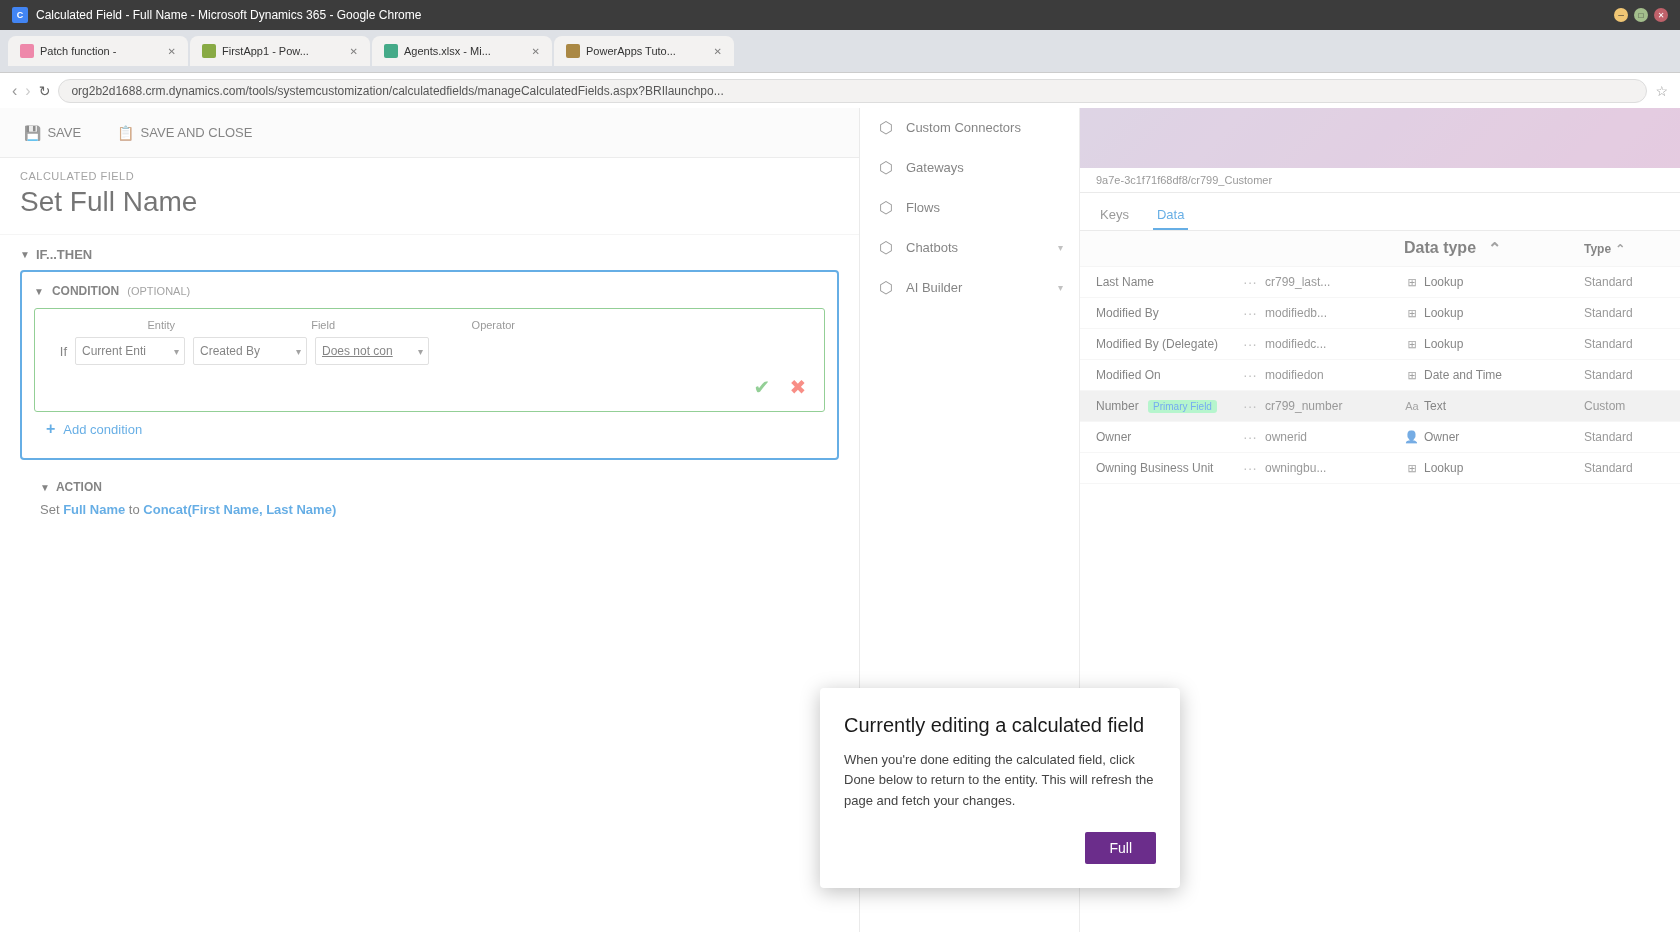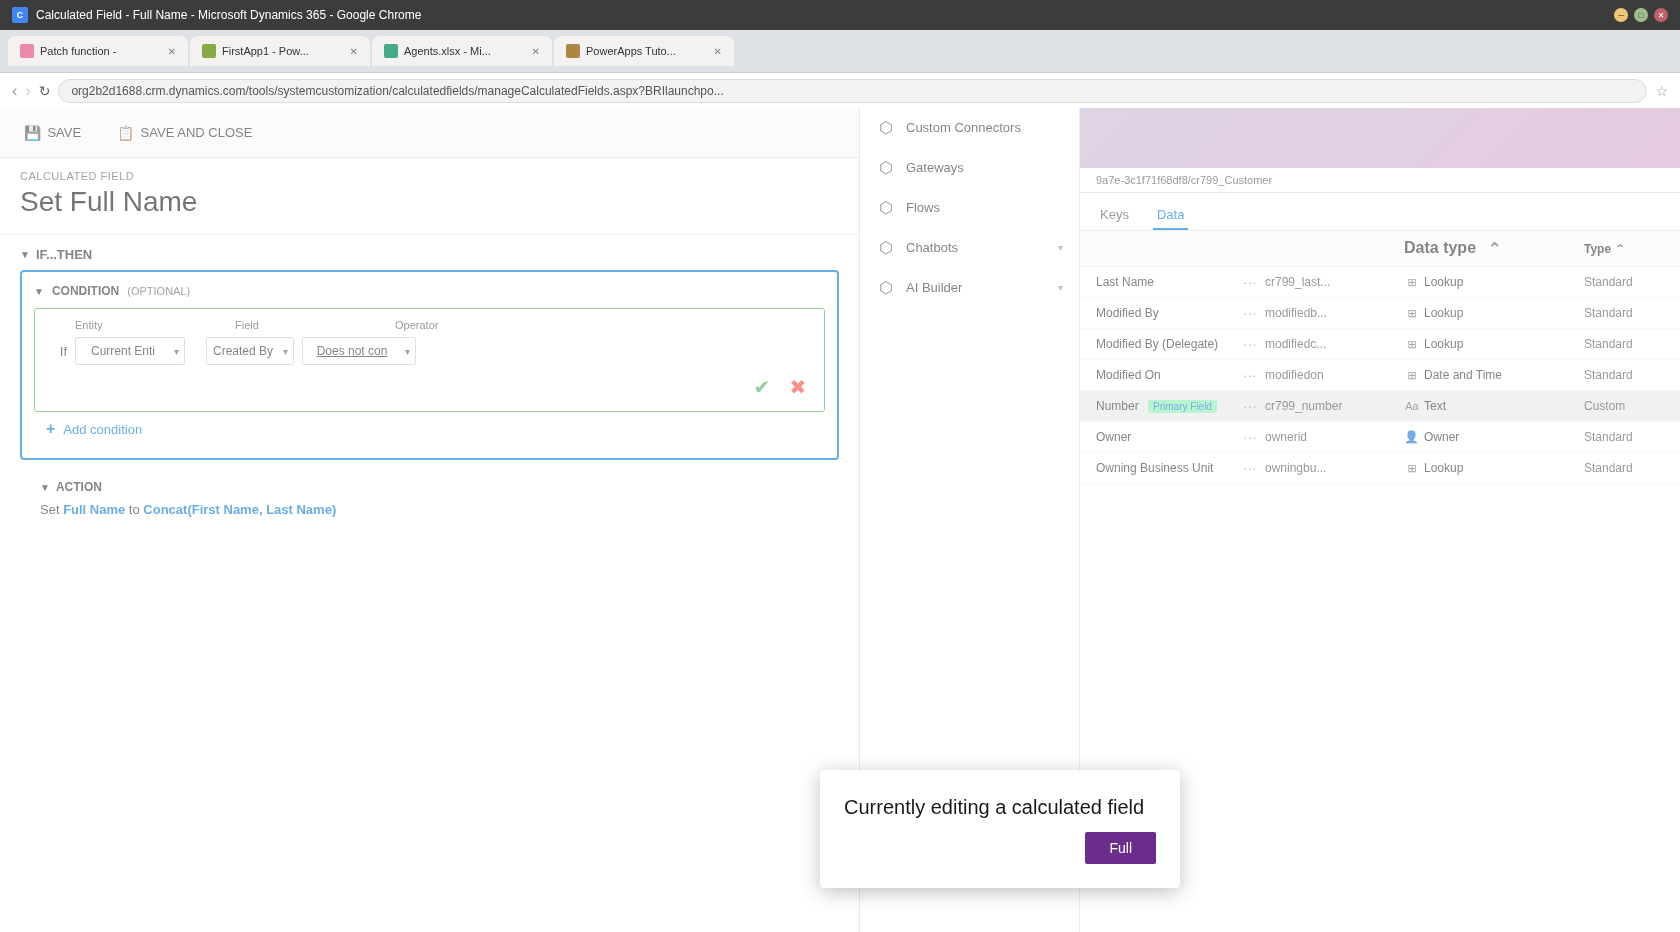"Entity" .condition-labels { text-align: none -> right }
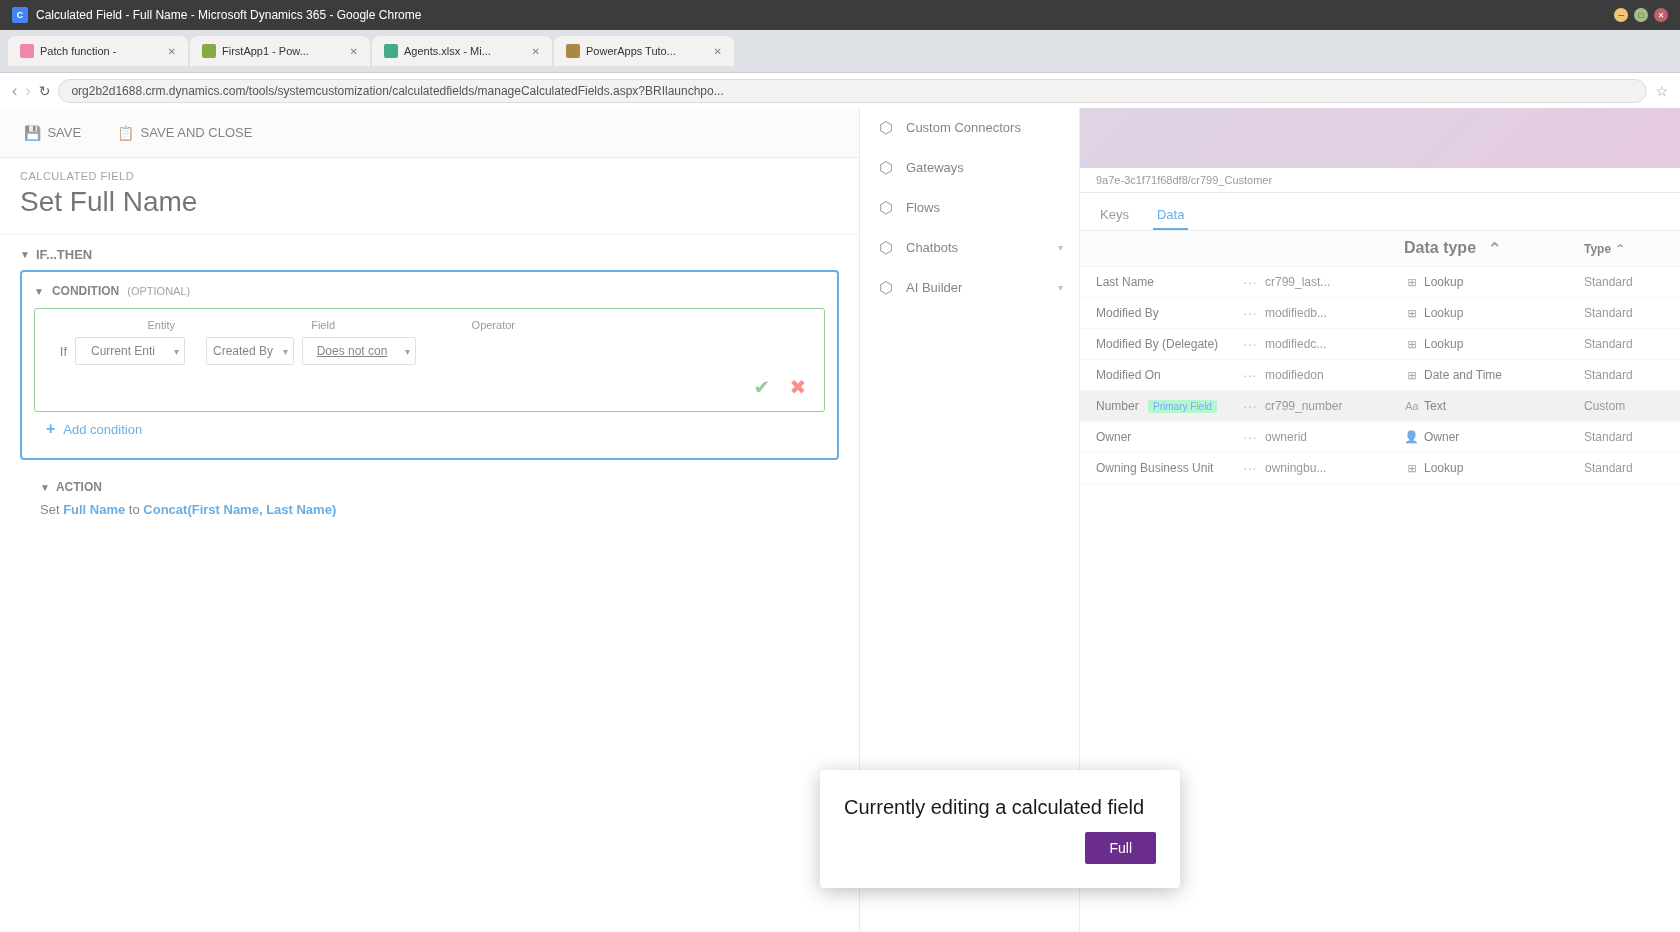"Current Enti" .condition-select { text-align: center -> none }
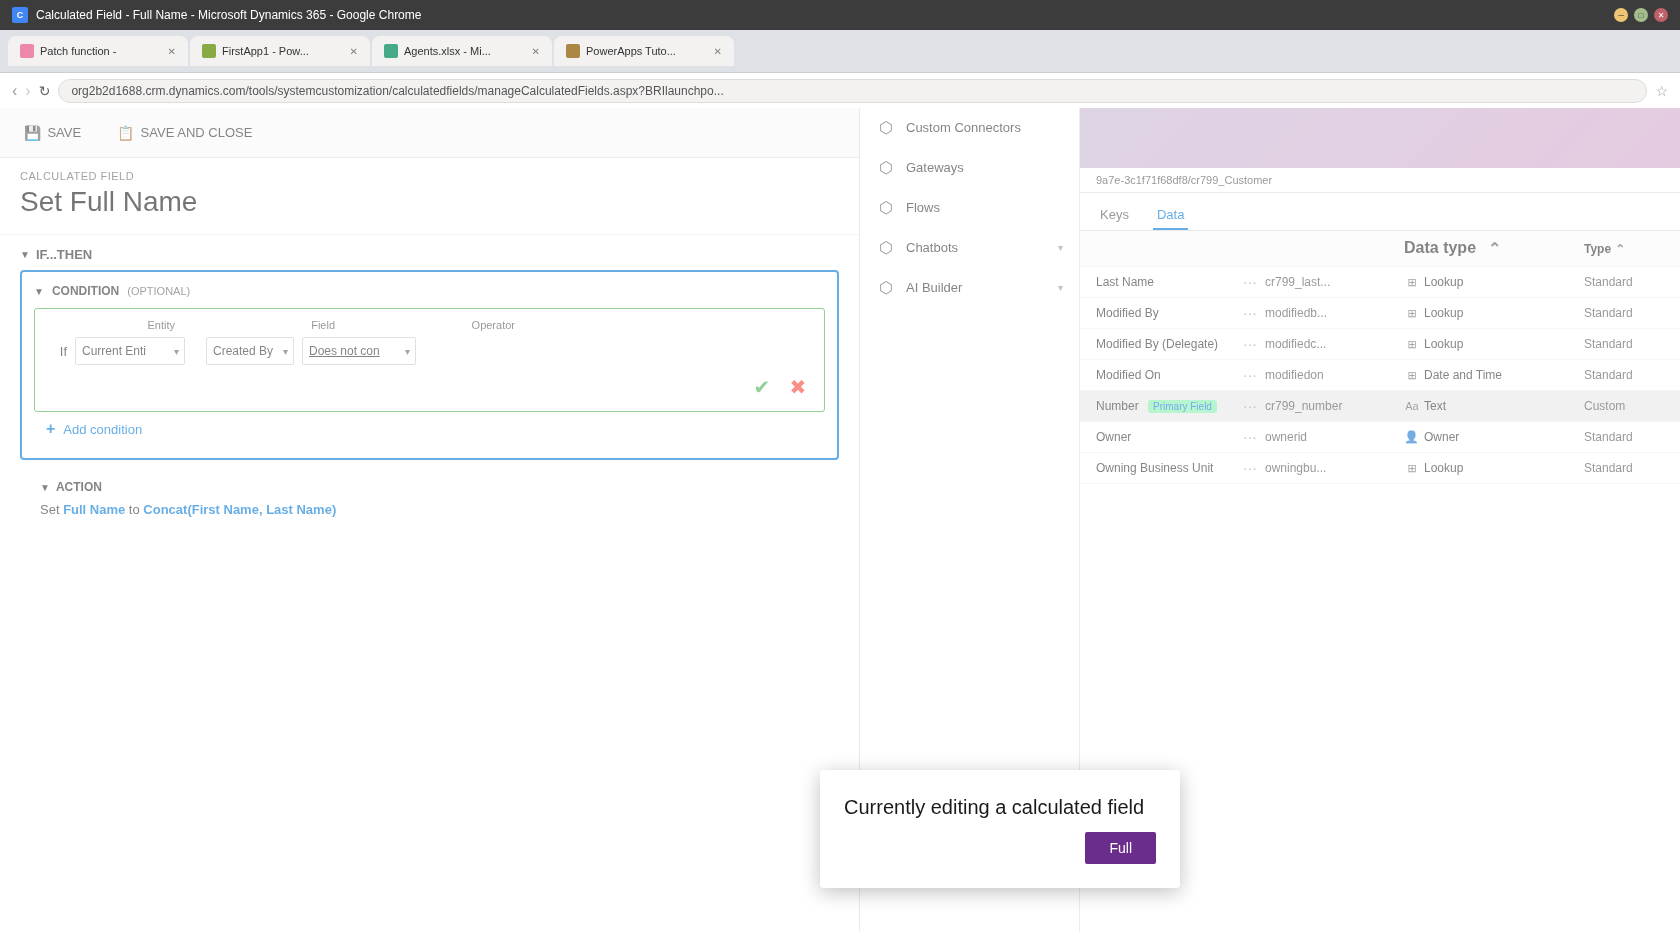"Created By" .select-field { margin-left: 13px -> none; width: 88px -> 114px }
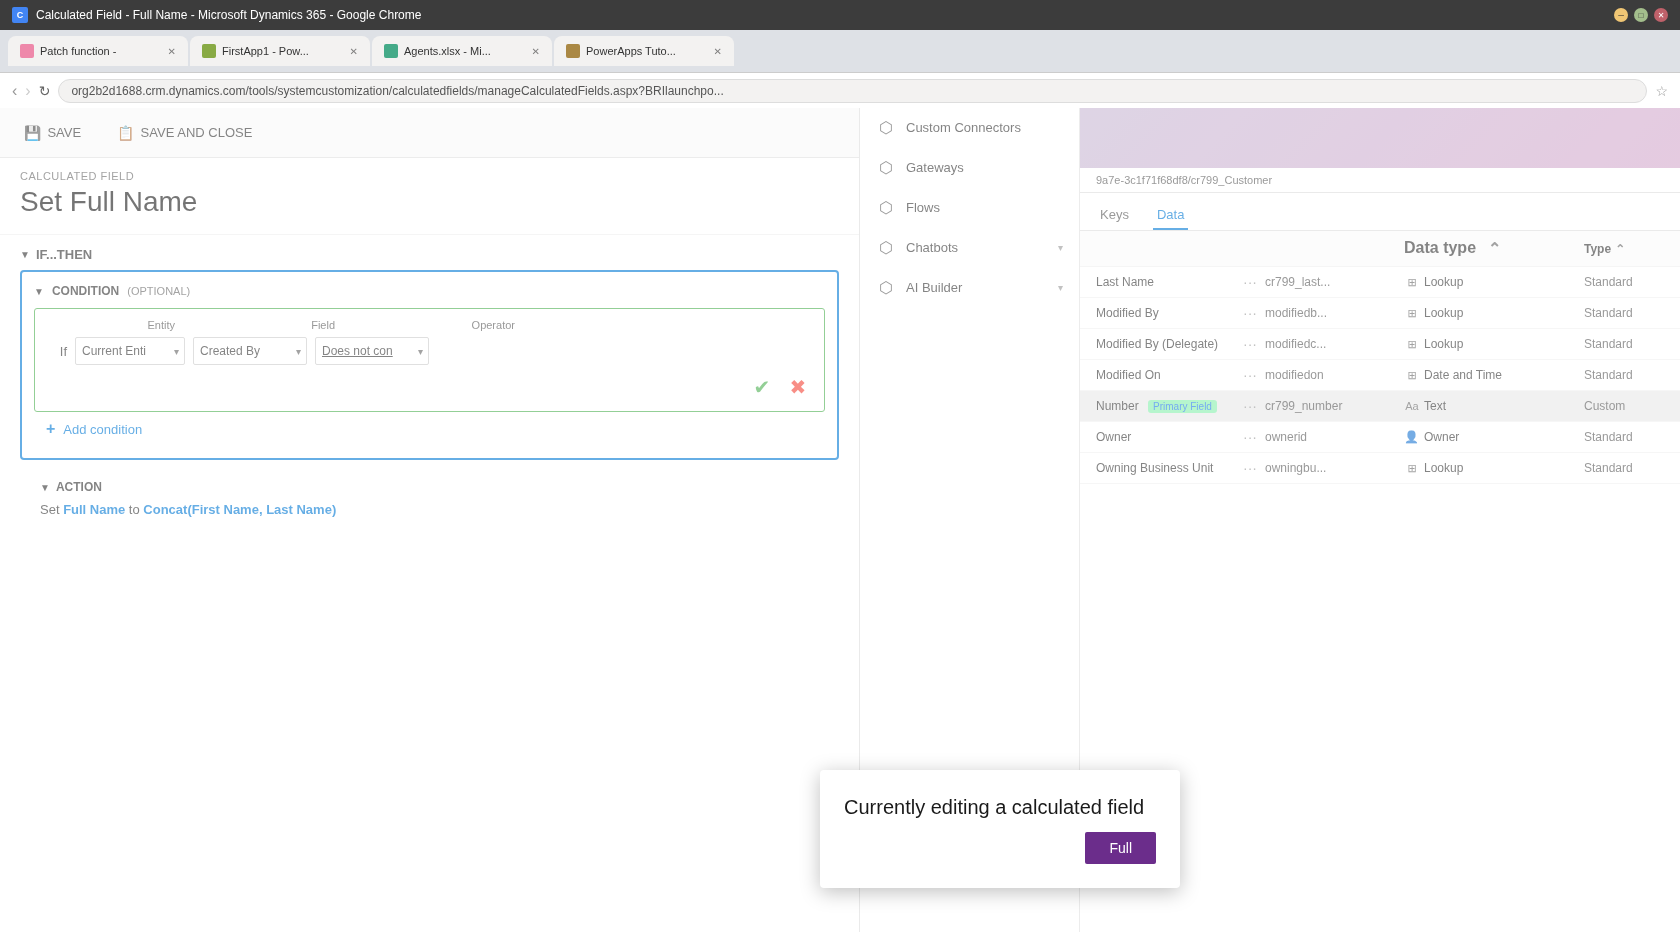"When you're done editing the" div.tooltip-body { html: none -> <div>When you're done editing the calculated field, click Done below to return to the entity. This will refresh the page and fetch your changes.</div> }
